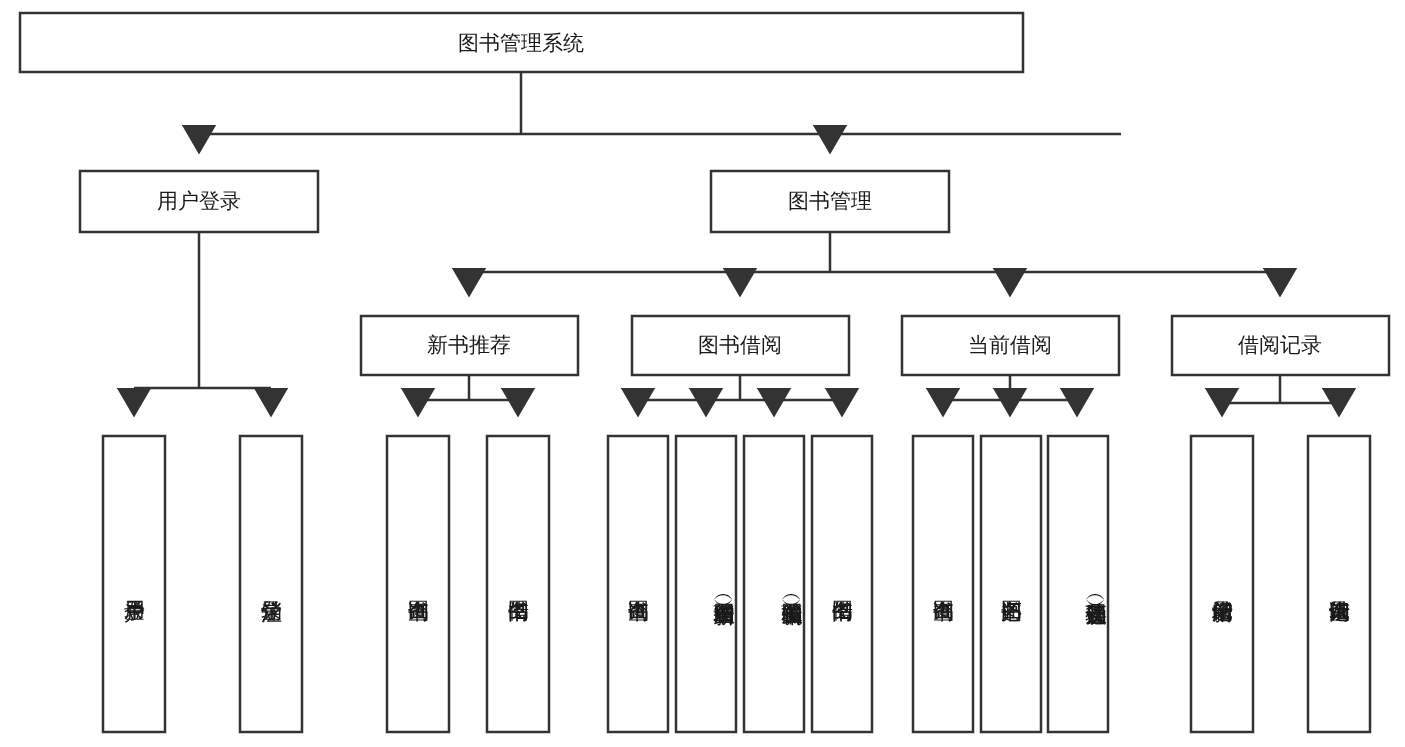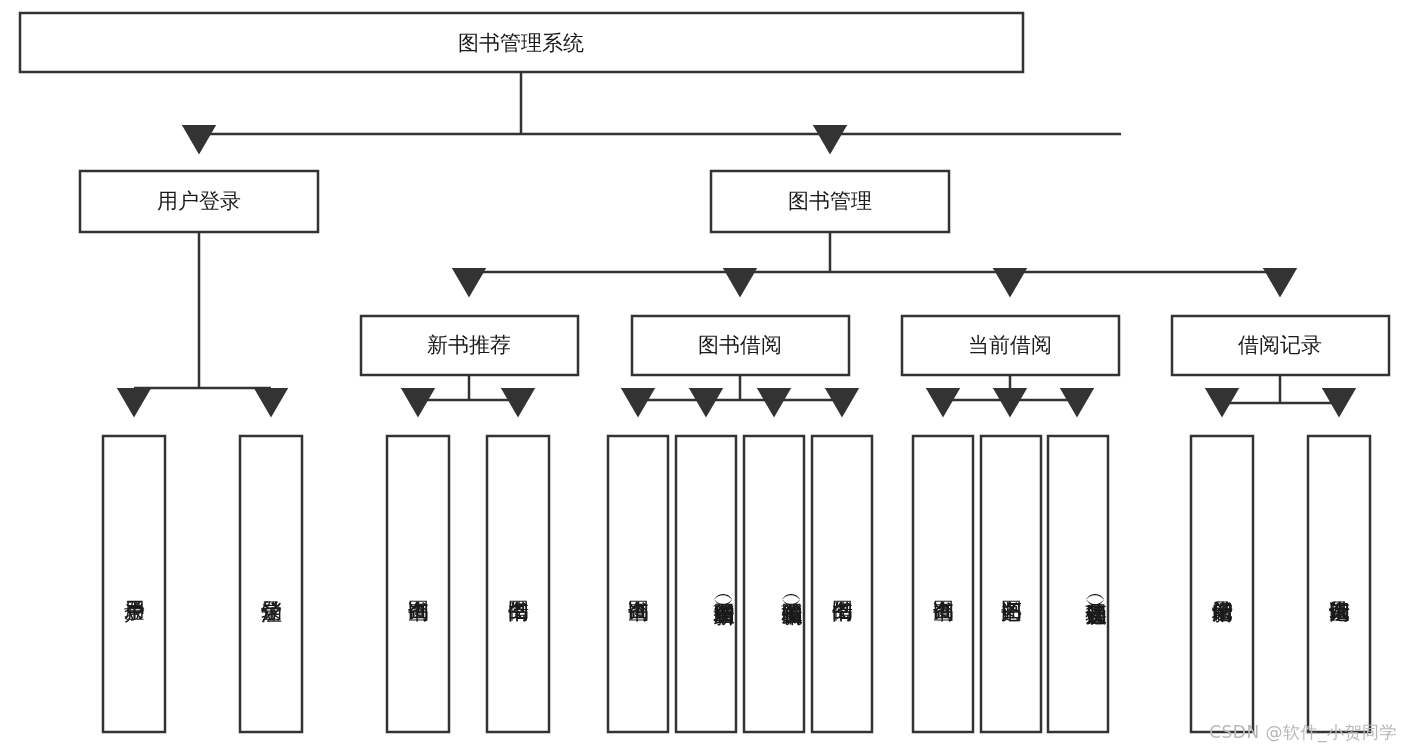"CSDN @软件_小贺同学" div.watermark { html: <div>CSDN @软件_小贺同学</div> -> none }
